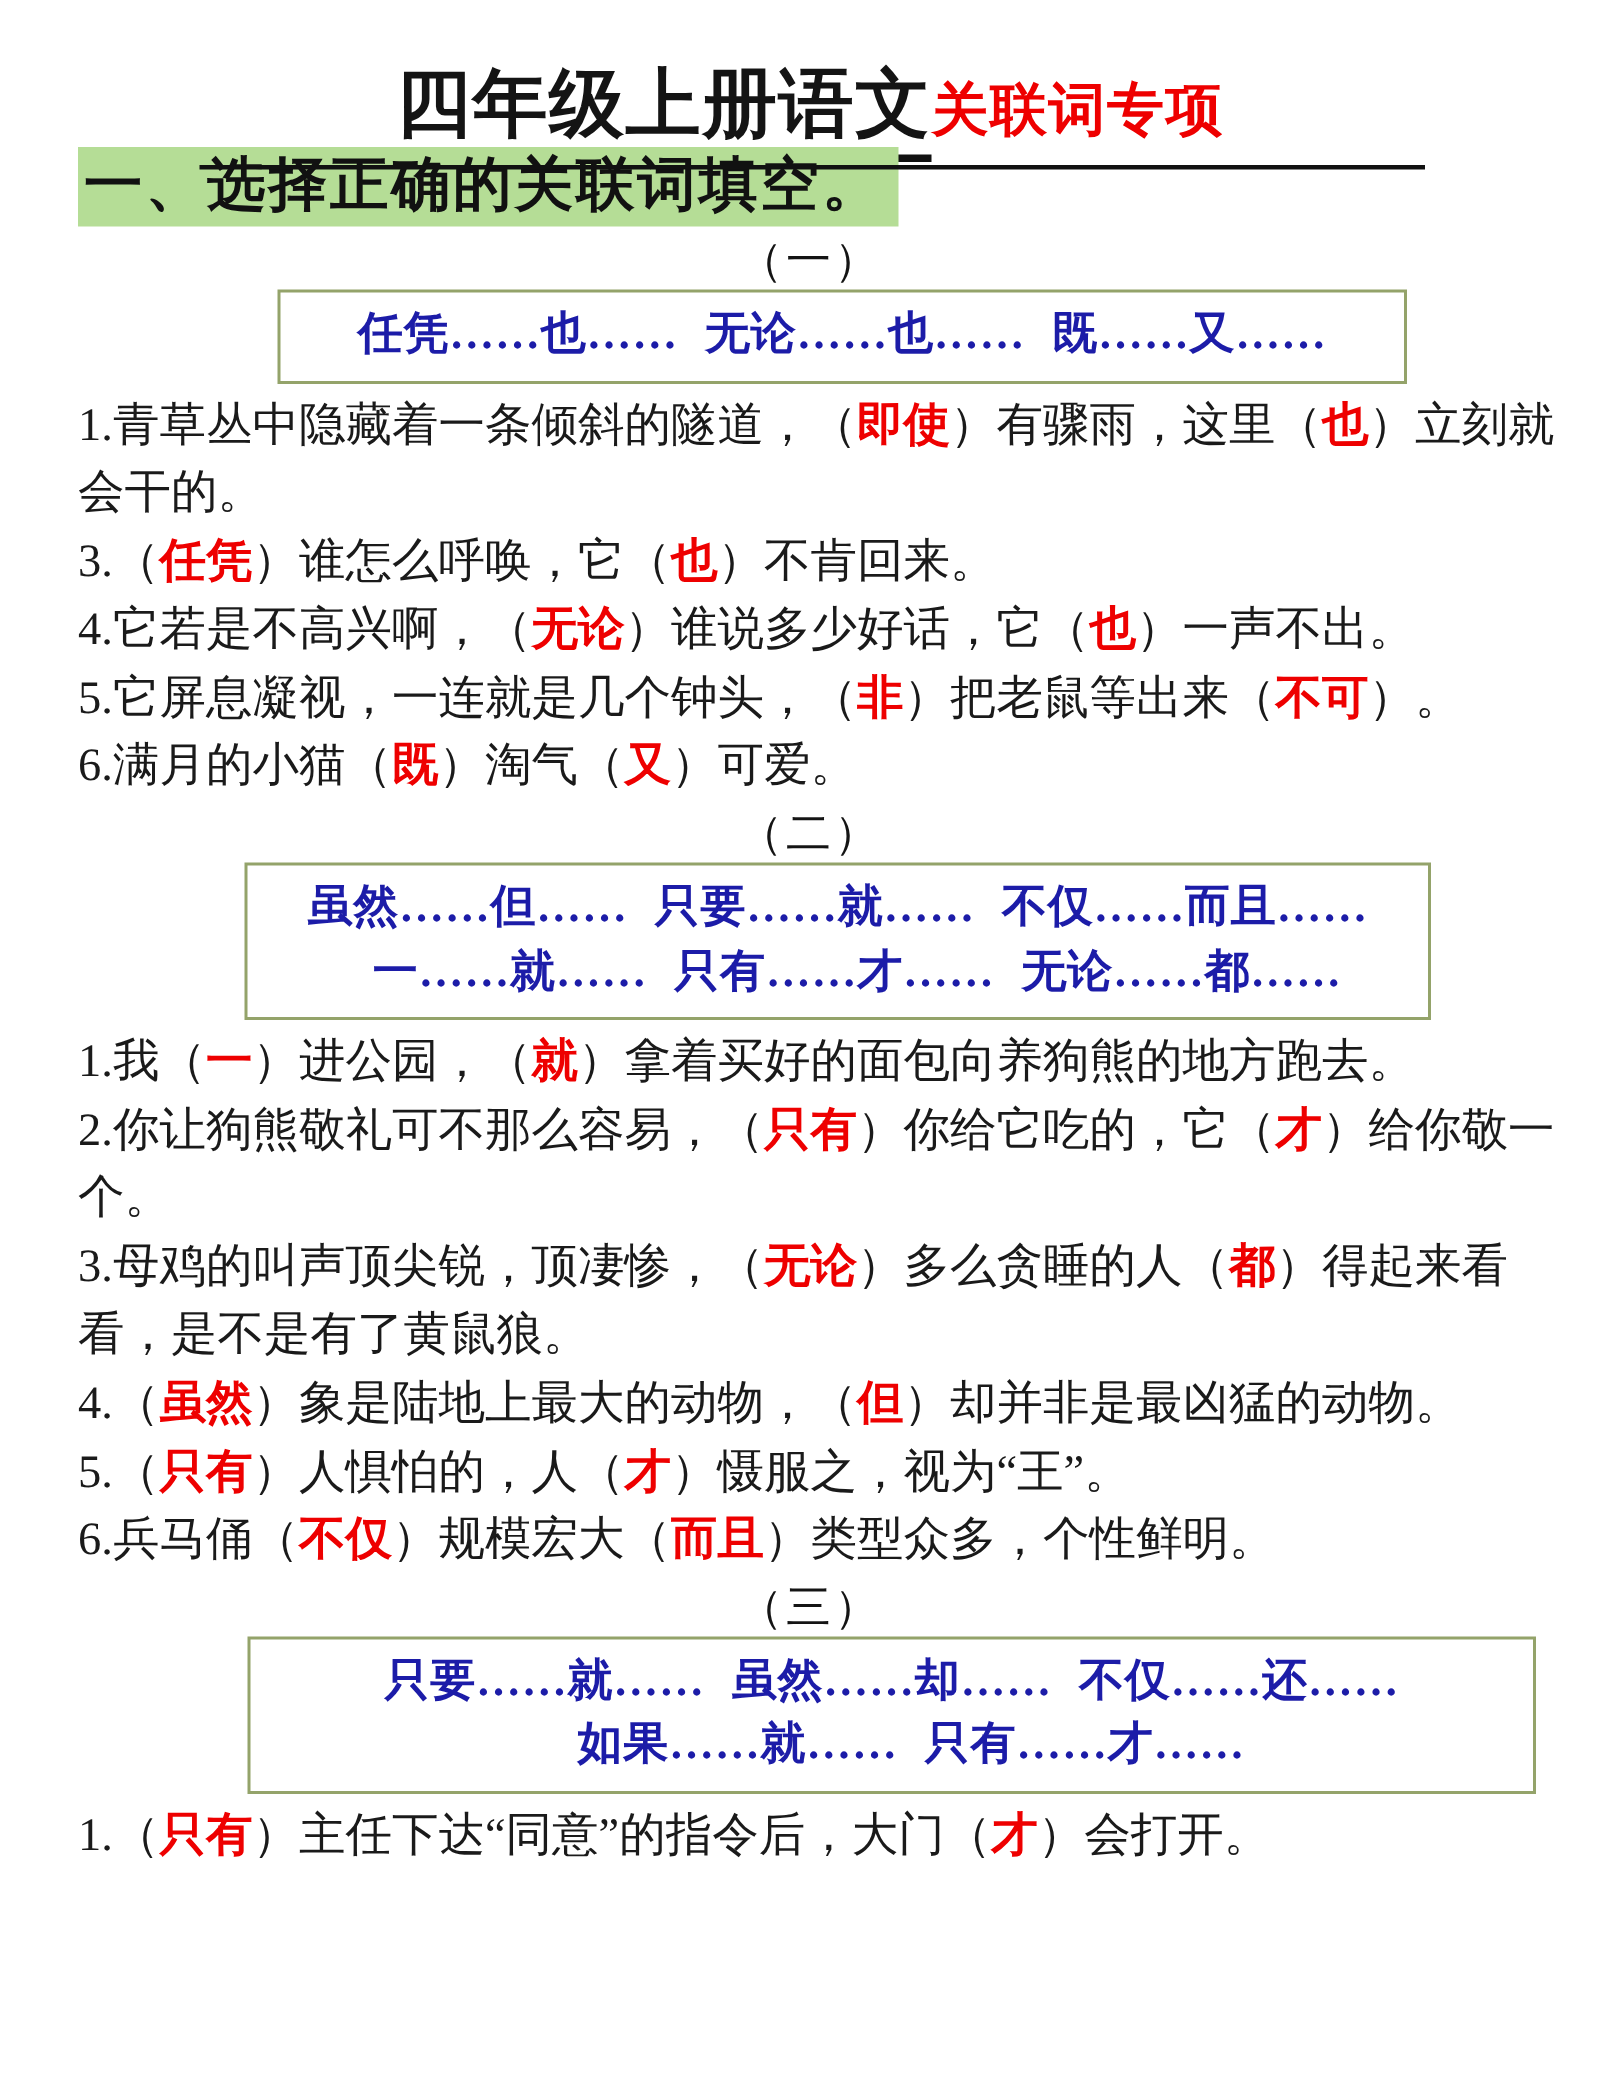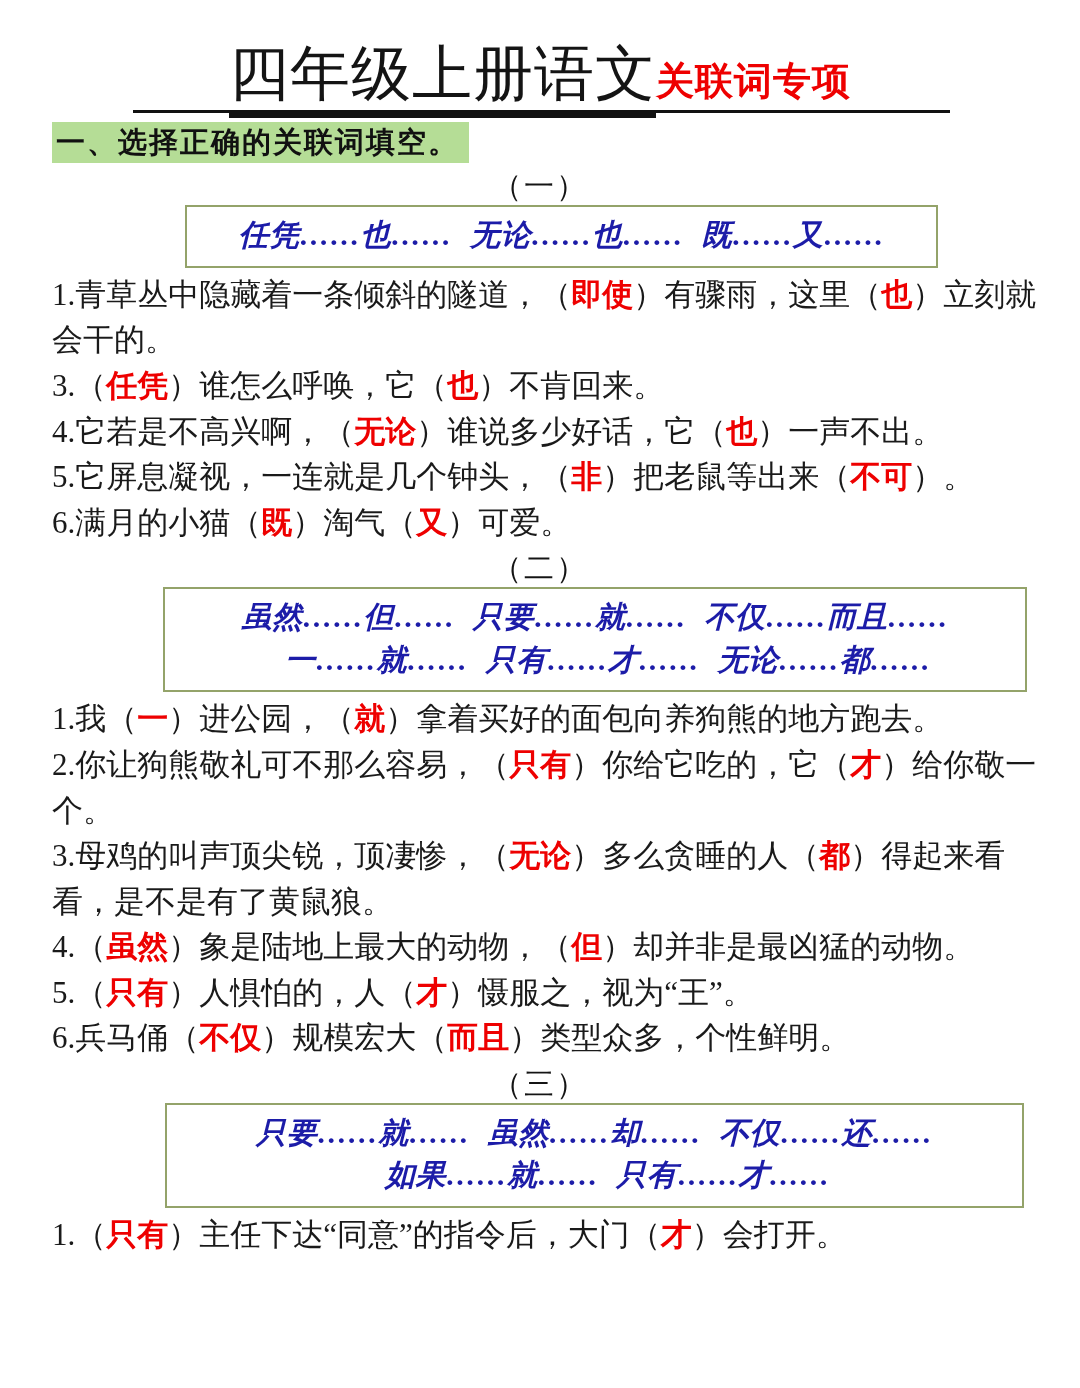"四年级上册语文" .title-black { font-size: 60px -> 50px; font-weight: normal -> bold }
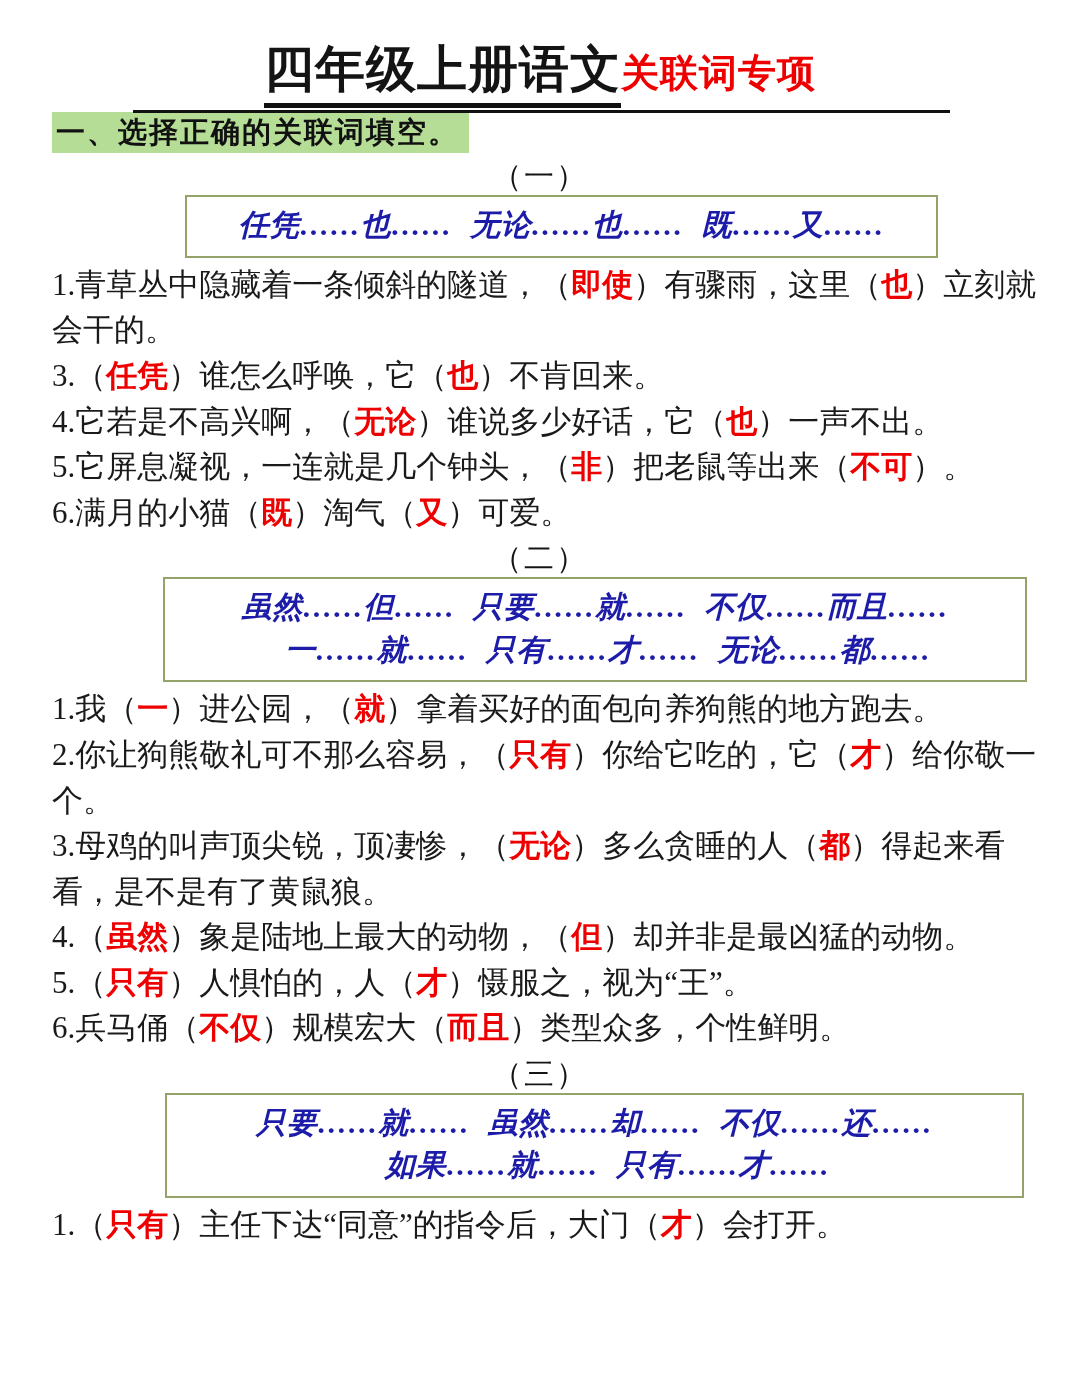"一、选择正确的关联词填空。" .section-heading { font-size: 29px -> 39px; margin: 18px 0 0 52px -> 4px 0 0 52px }
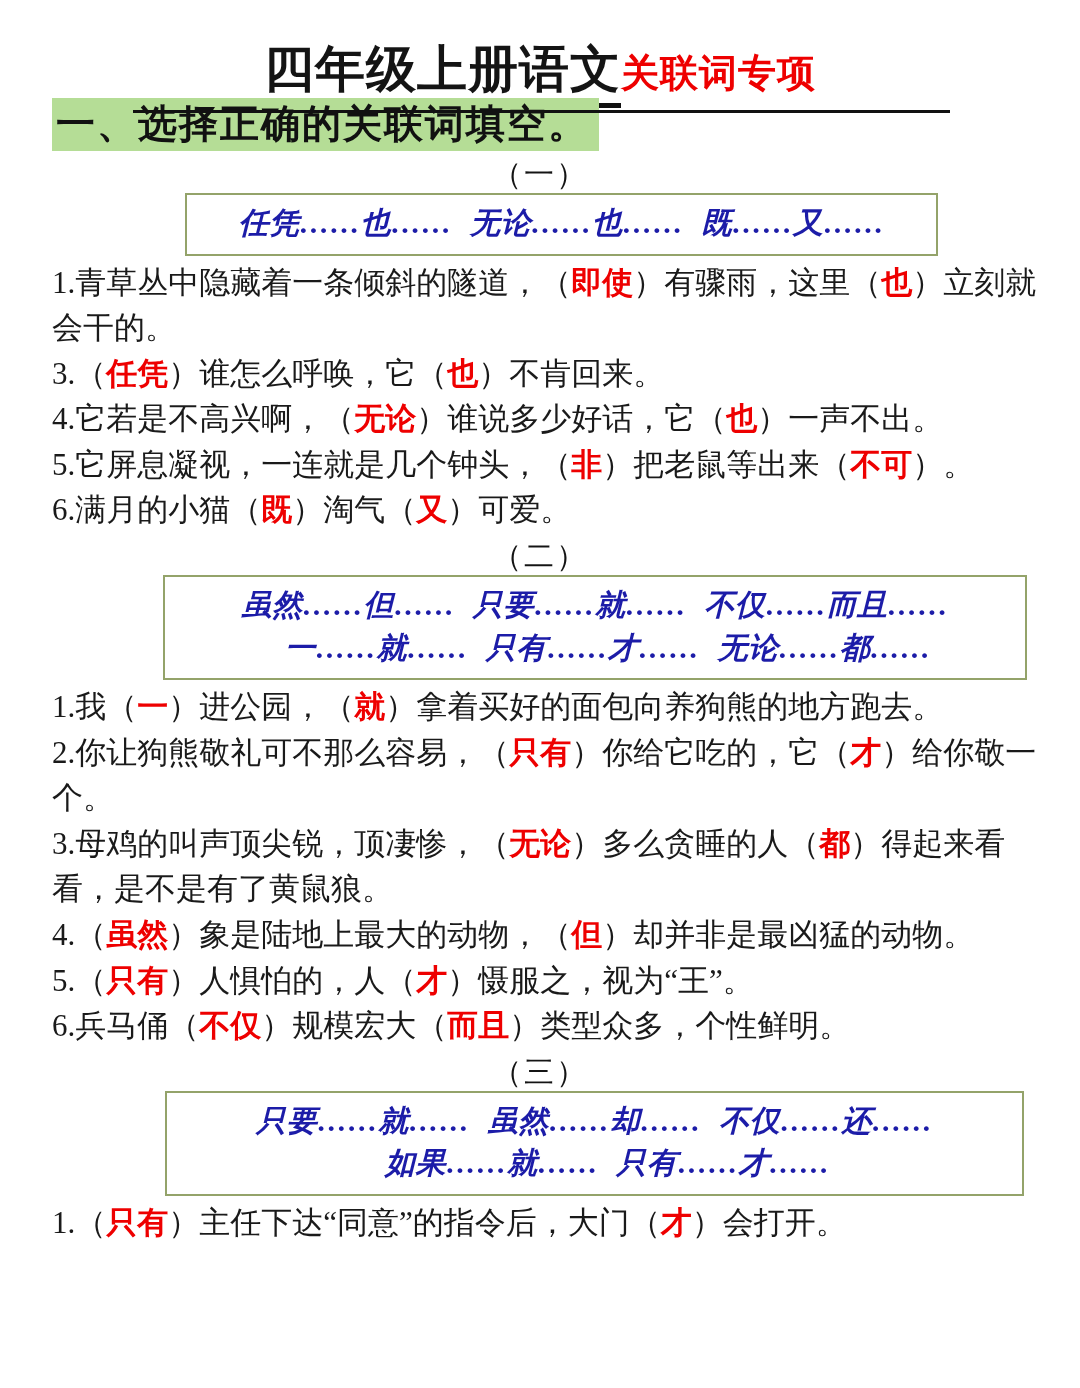"任凭……也…… 无论……也…… 既……又……" .wordbank { font-style: italic -> none }
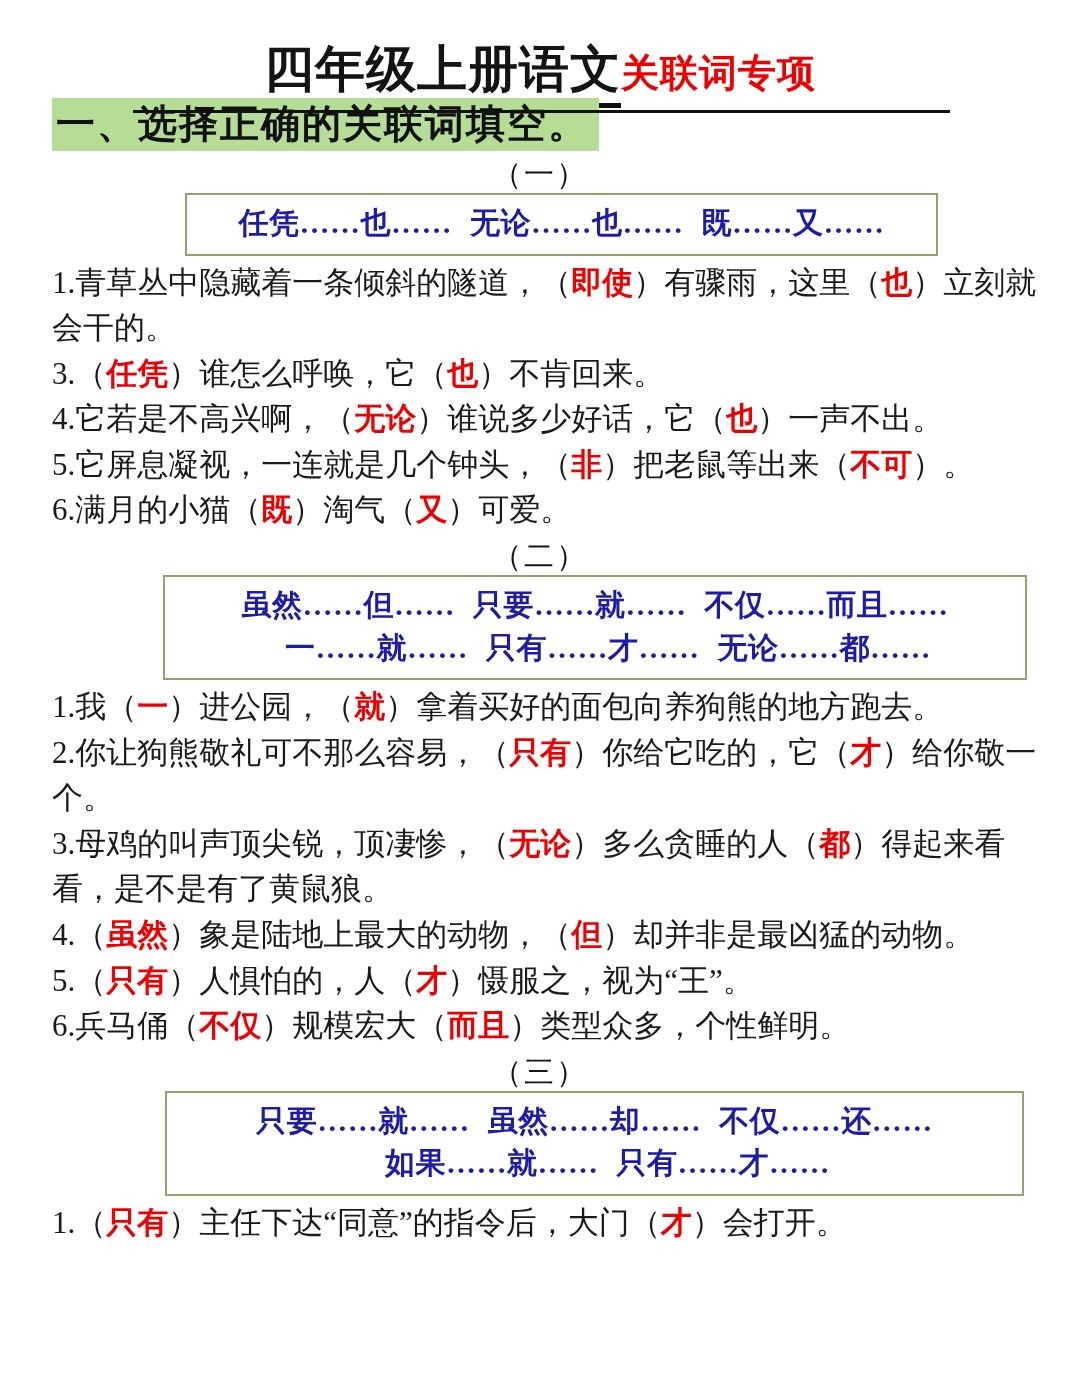"虽然……但…… 只要……就…… 不仅……而且……" .wb2 { width: 864px -> 791px }
